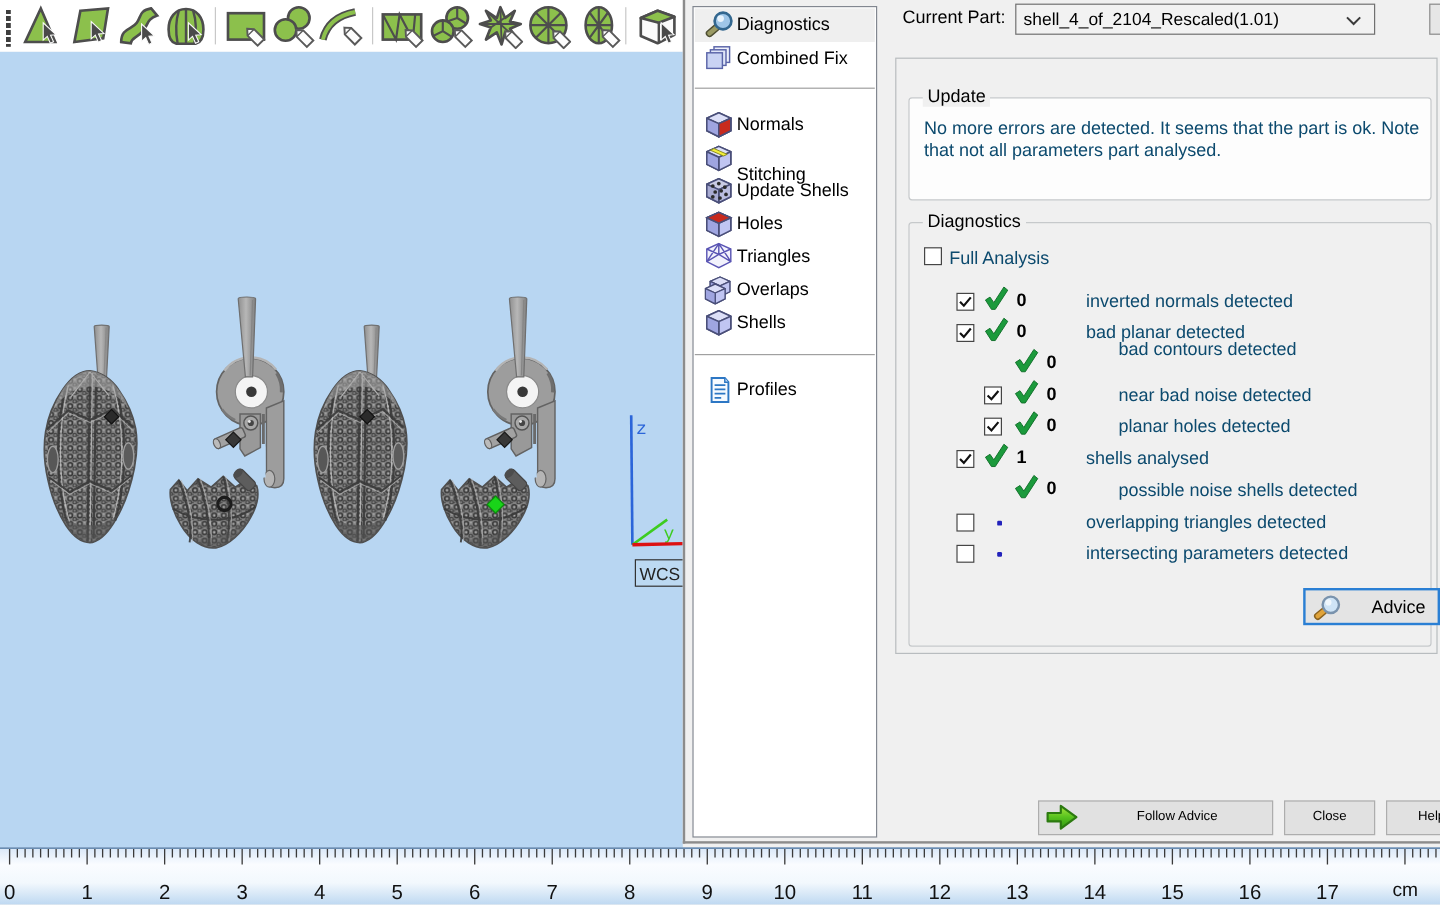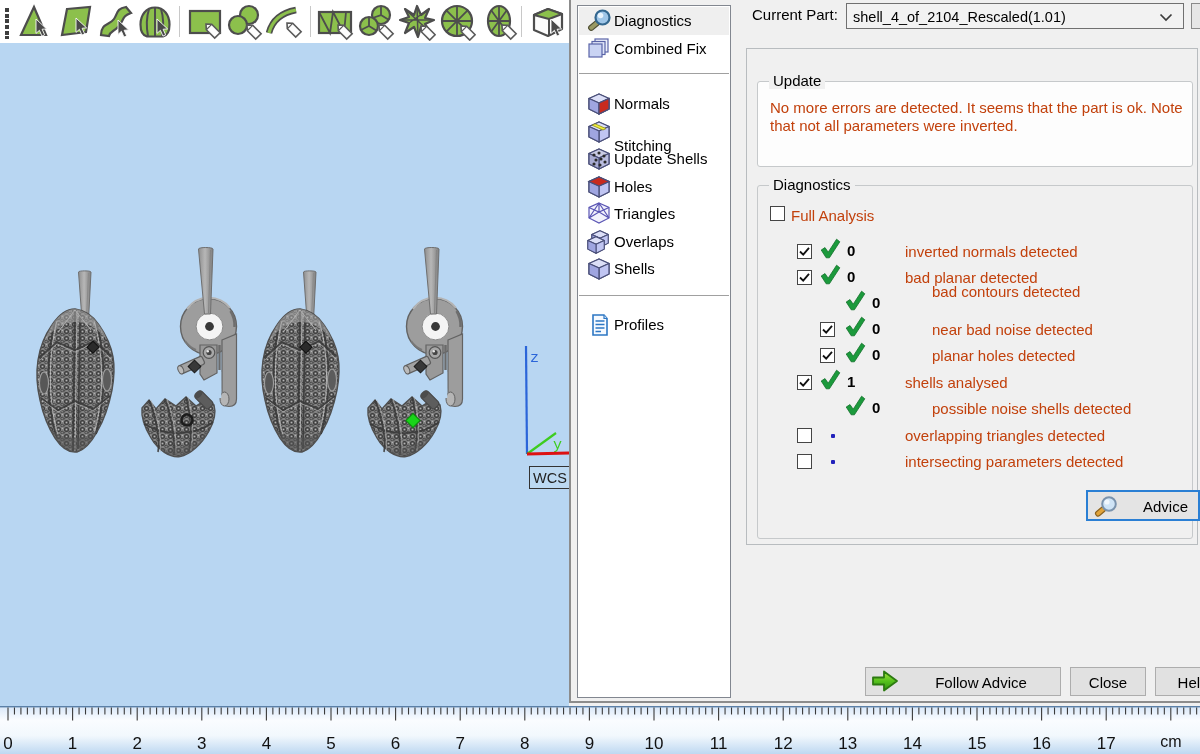"shell_4_of_2104_Rescaled(1.01)" #combo { width: 338px -> 300px }
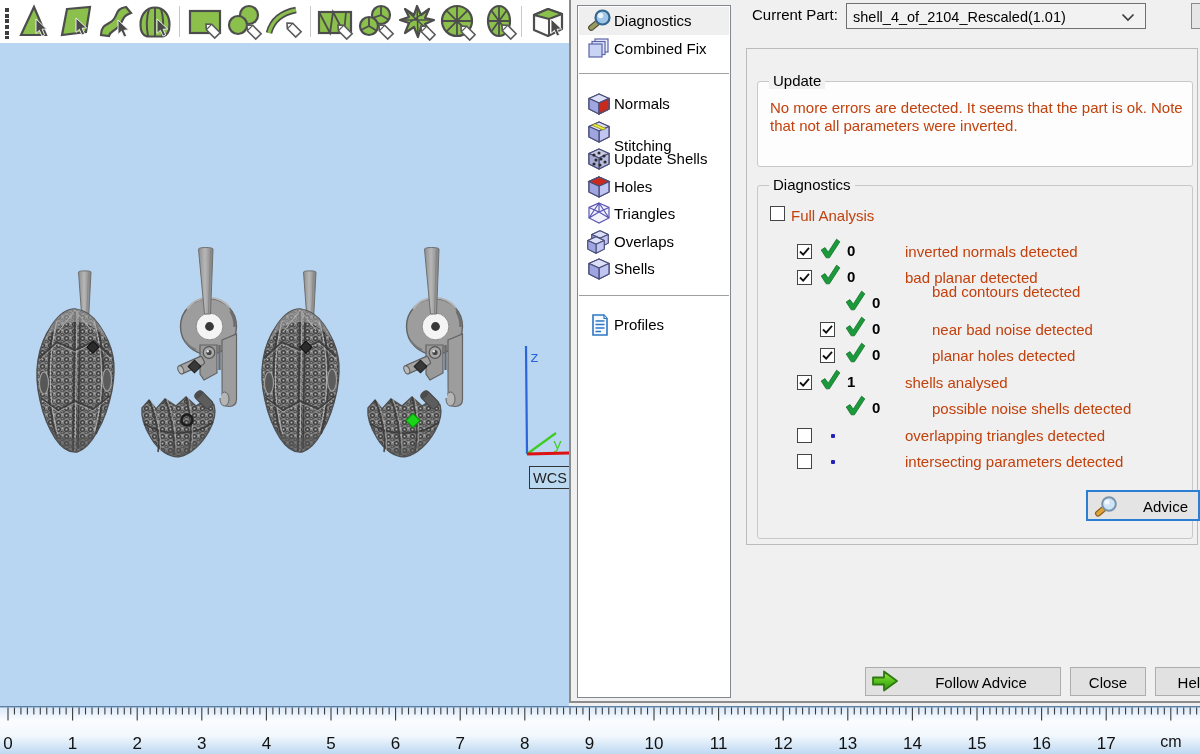"No more errors are detected." .rtx { color: #c2410c -> #0c4a6e }
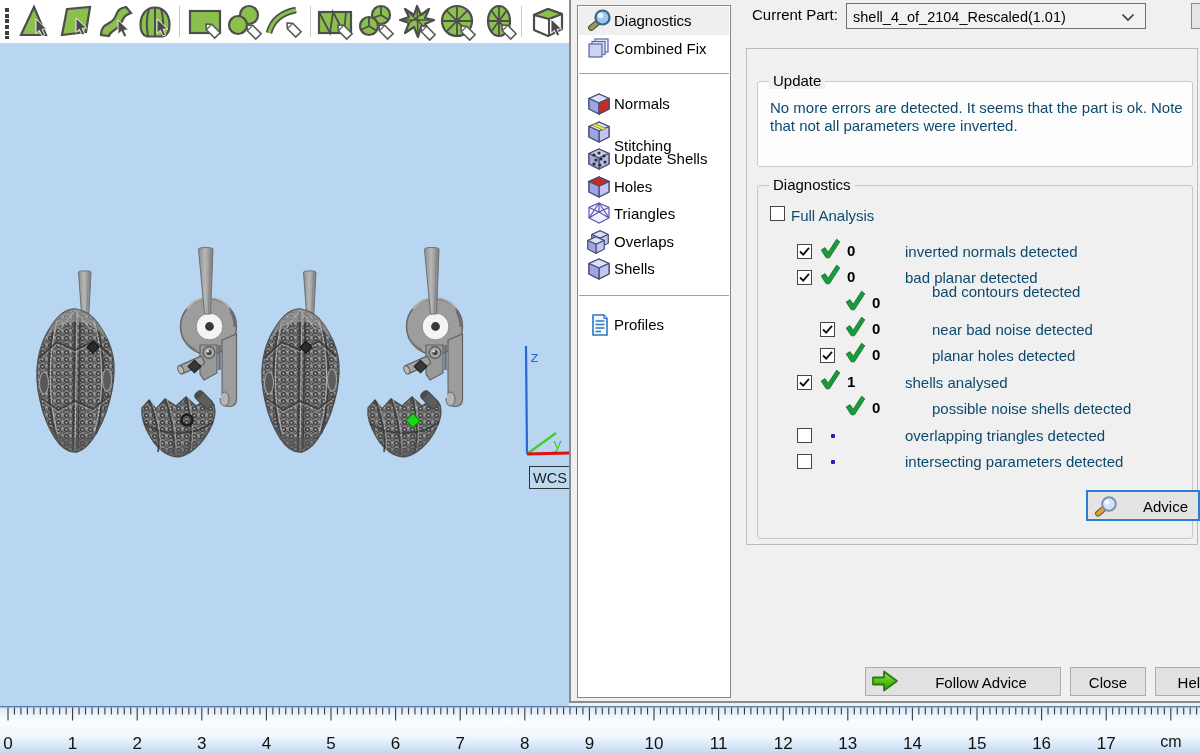"that not all parameters were" div.rtx { text: were inverted -> part analysed }
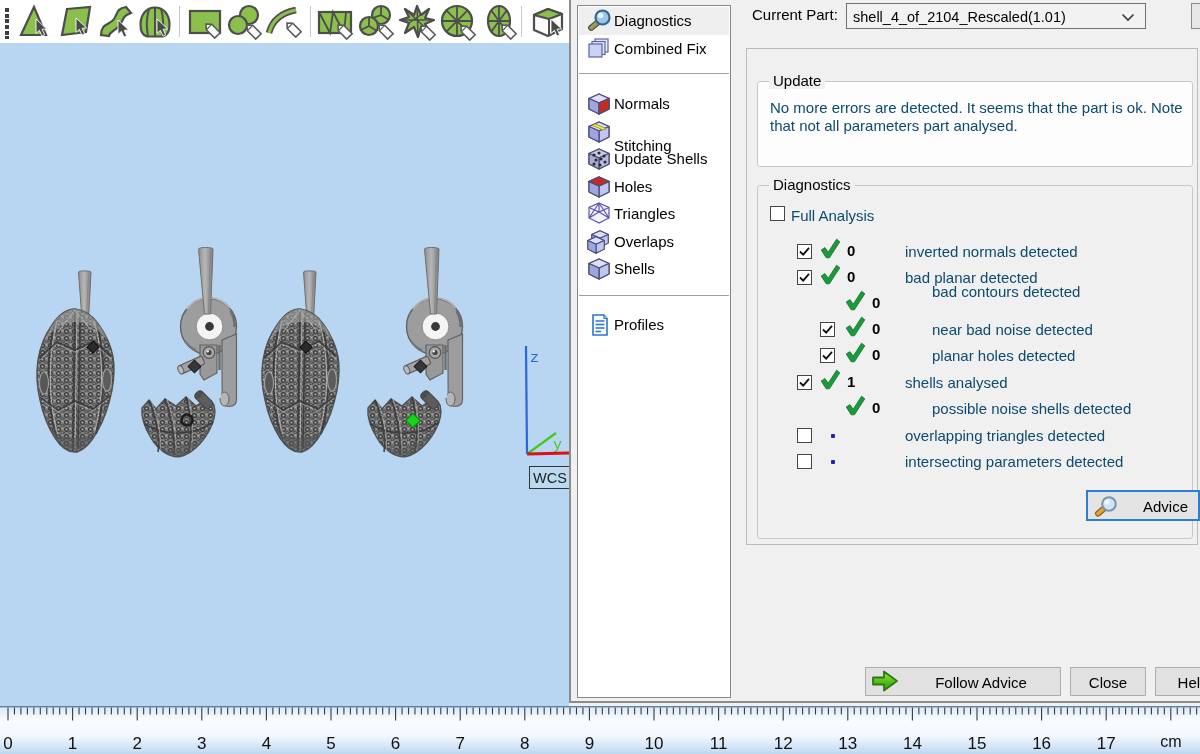"Follow Advice" .btn { font-size: 15px -> 11px }
